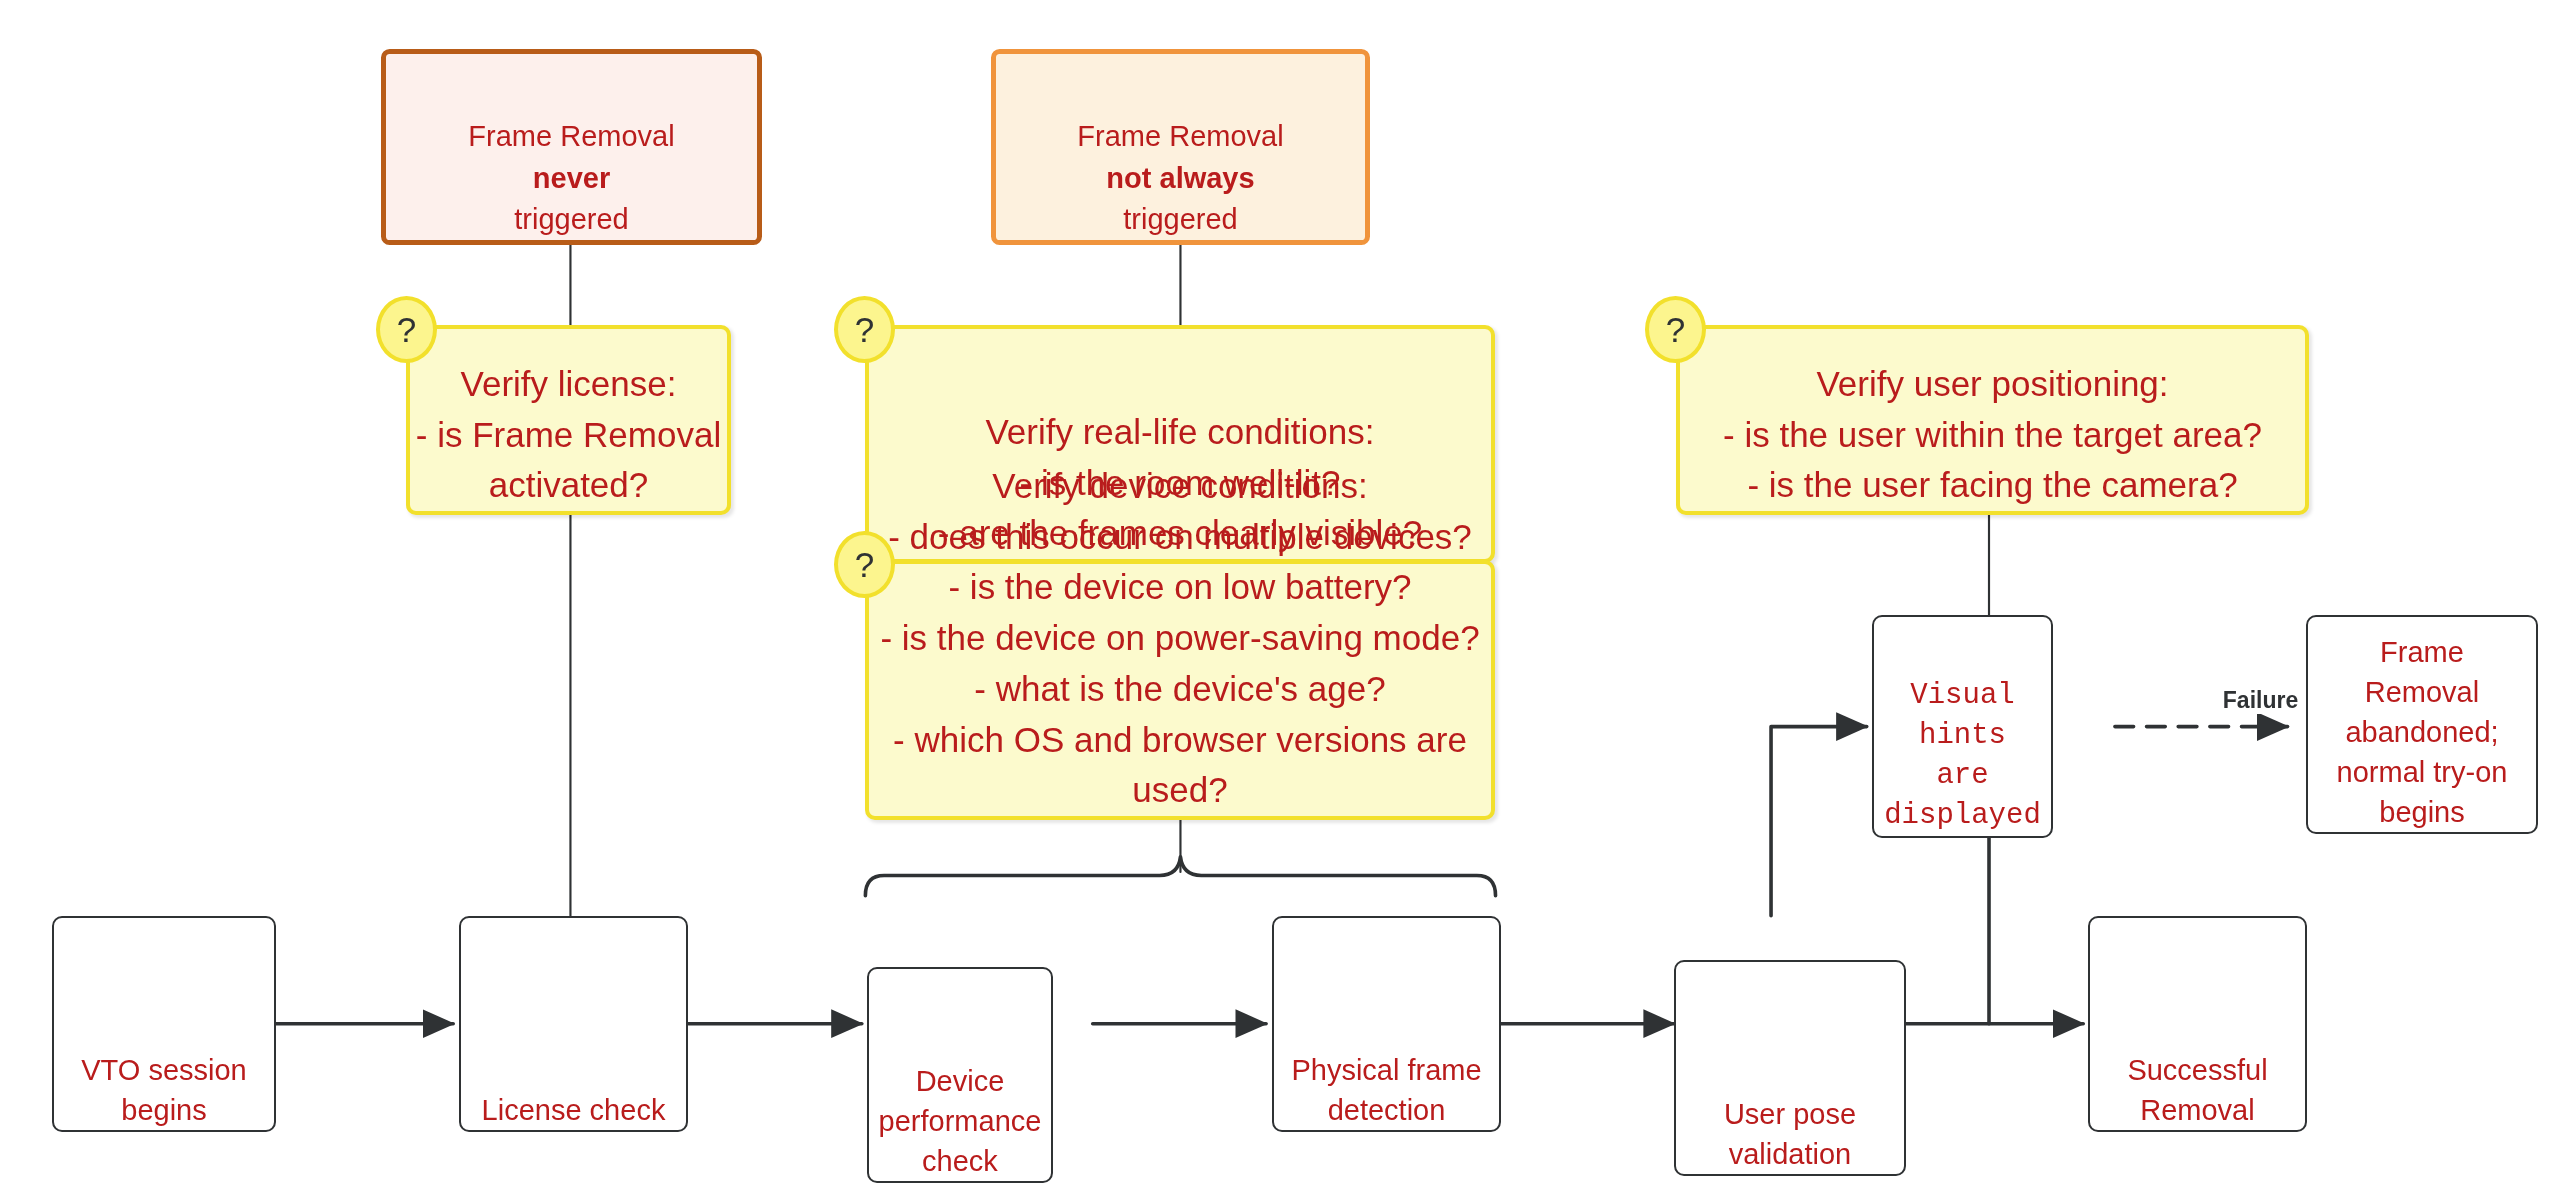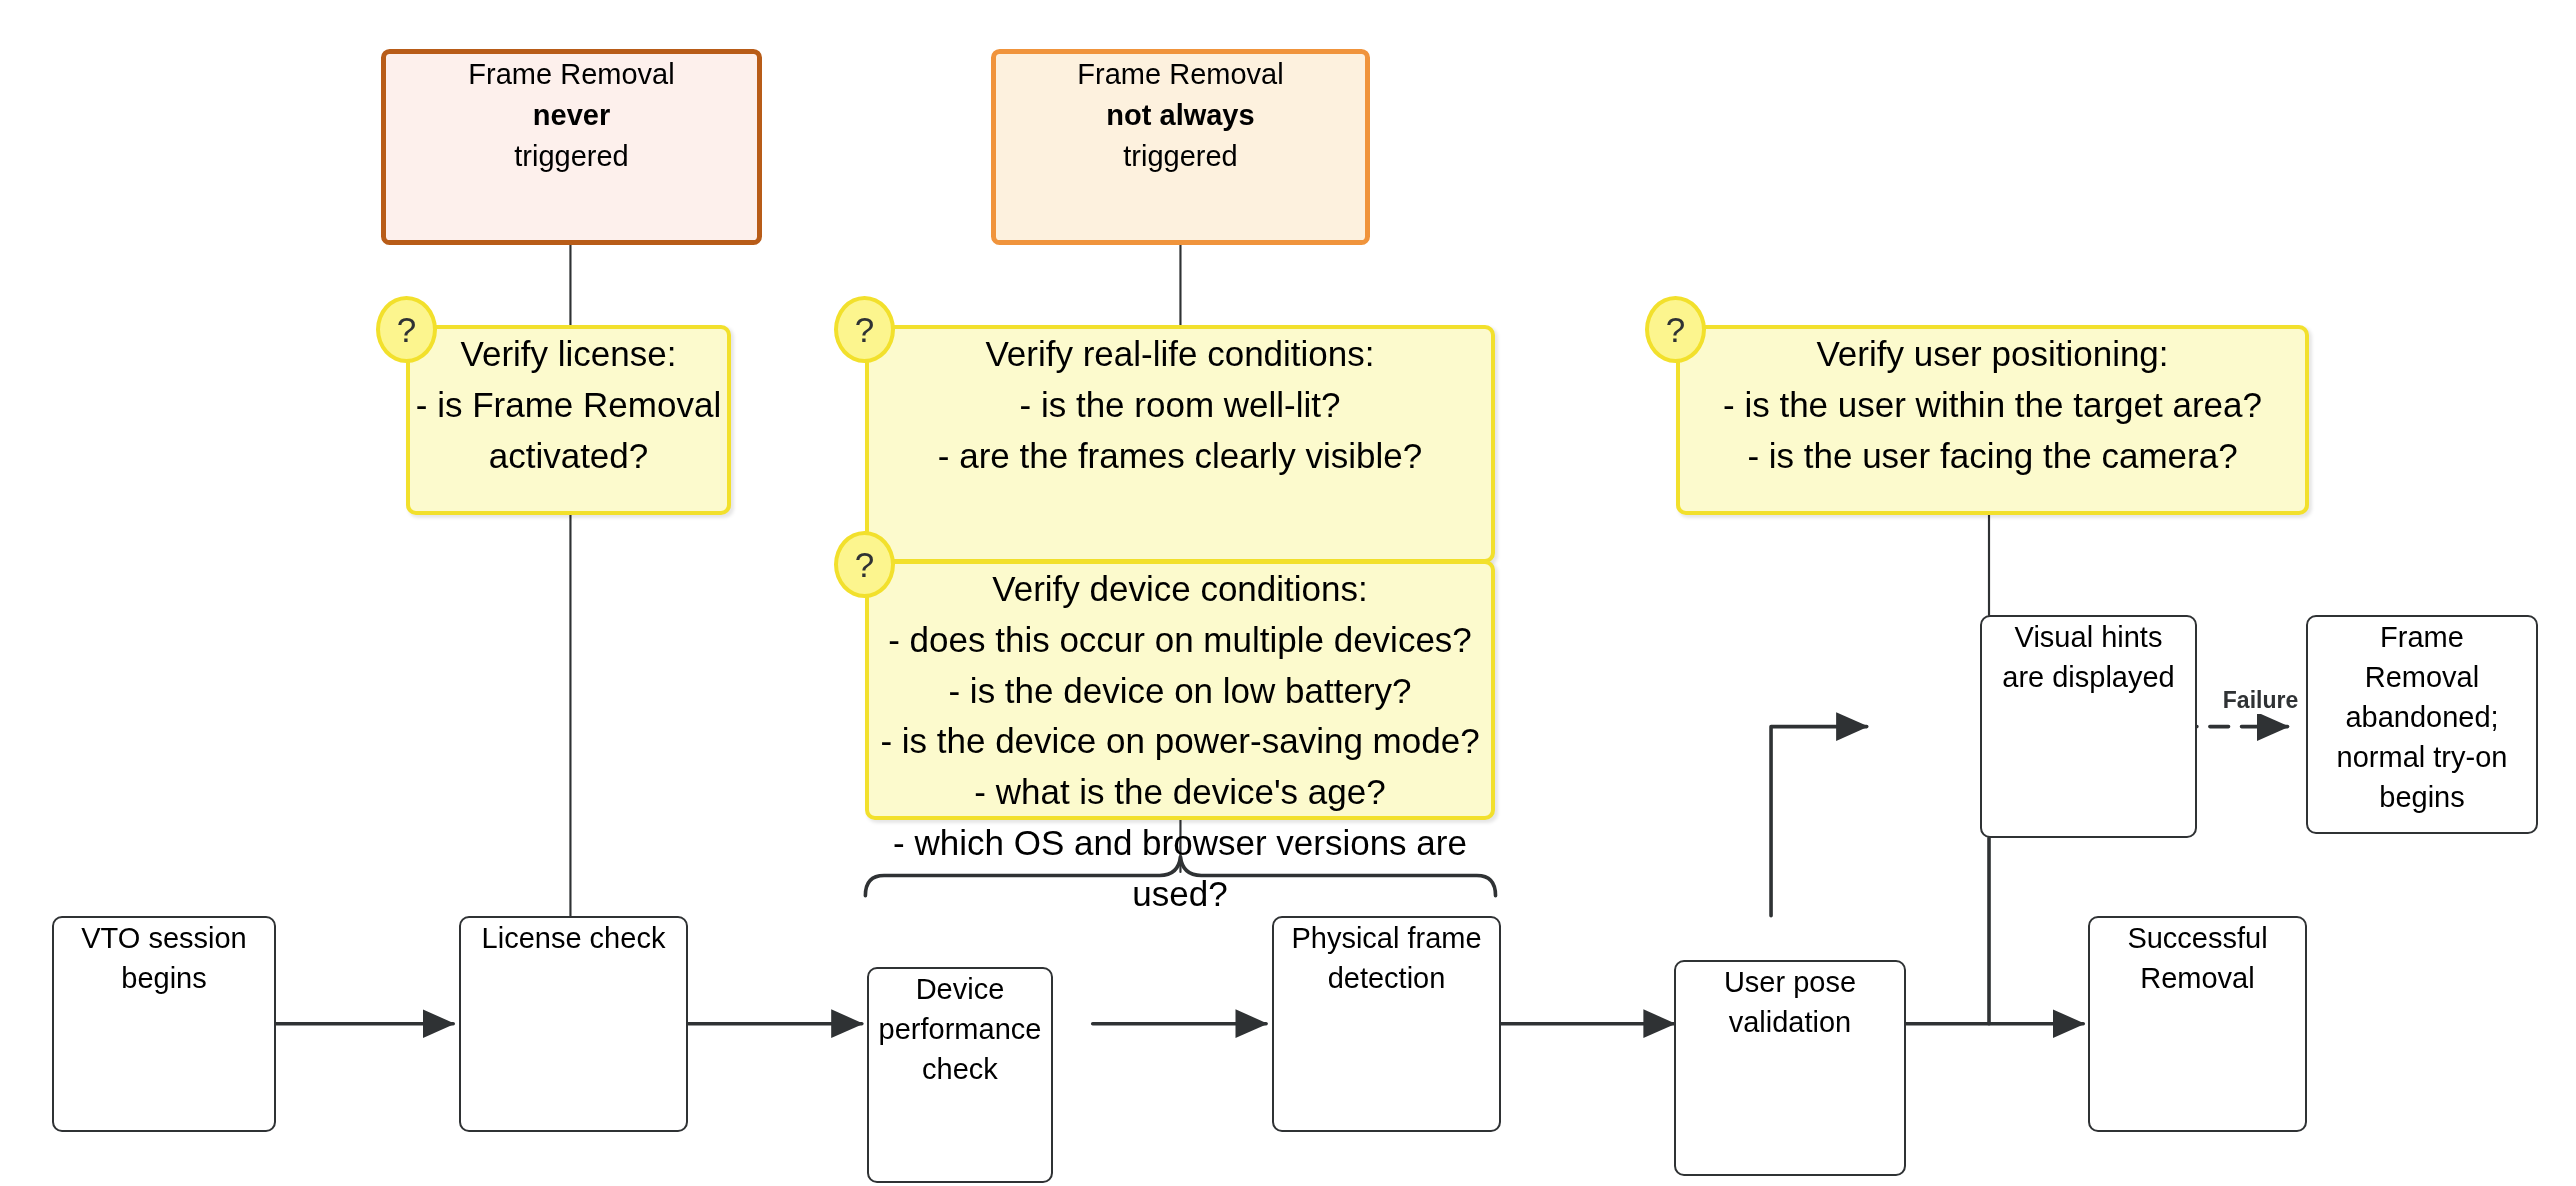"Frame Removal" .node { align-items: flex-start -> flex-end; color: #000000 -> #b91c1c }
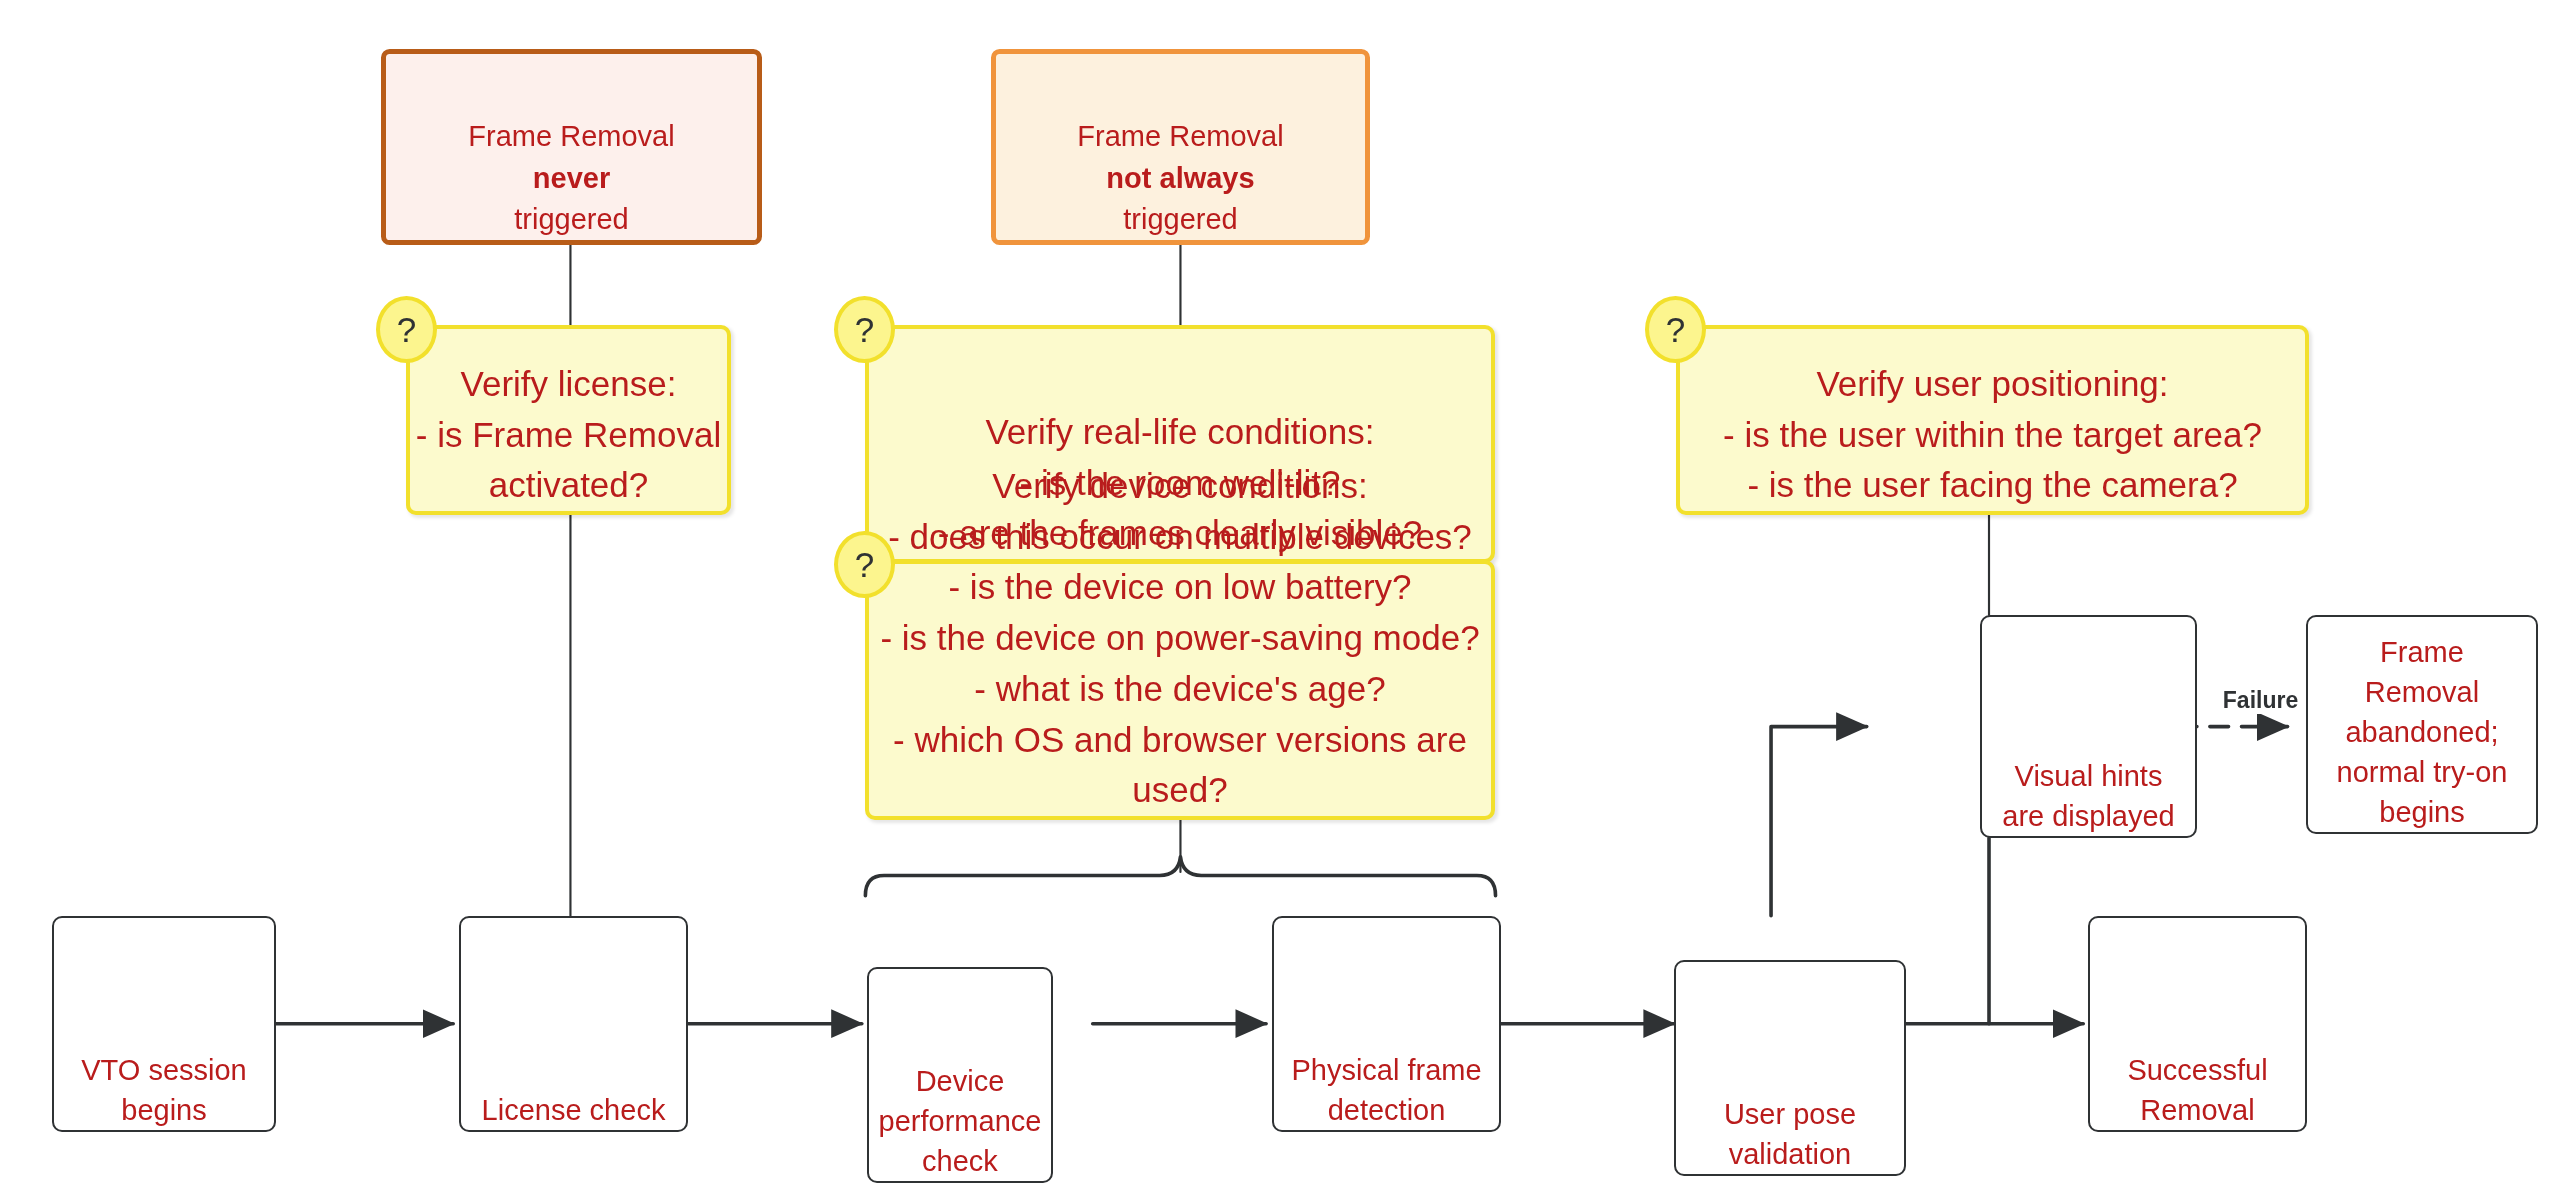"Visual hints" div.node { font-family: none -> Liberation Mono, monospace; left: 1980px -> 1872px; width: 217px -> 181px }
